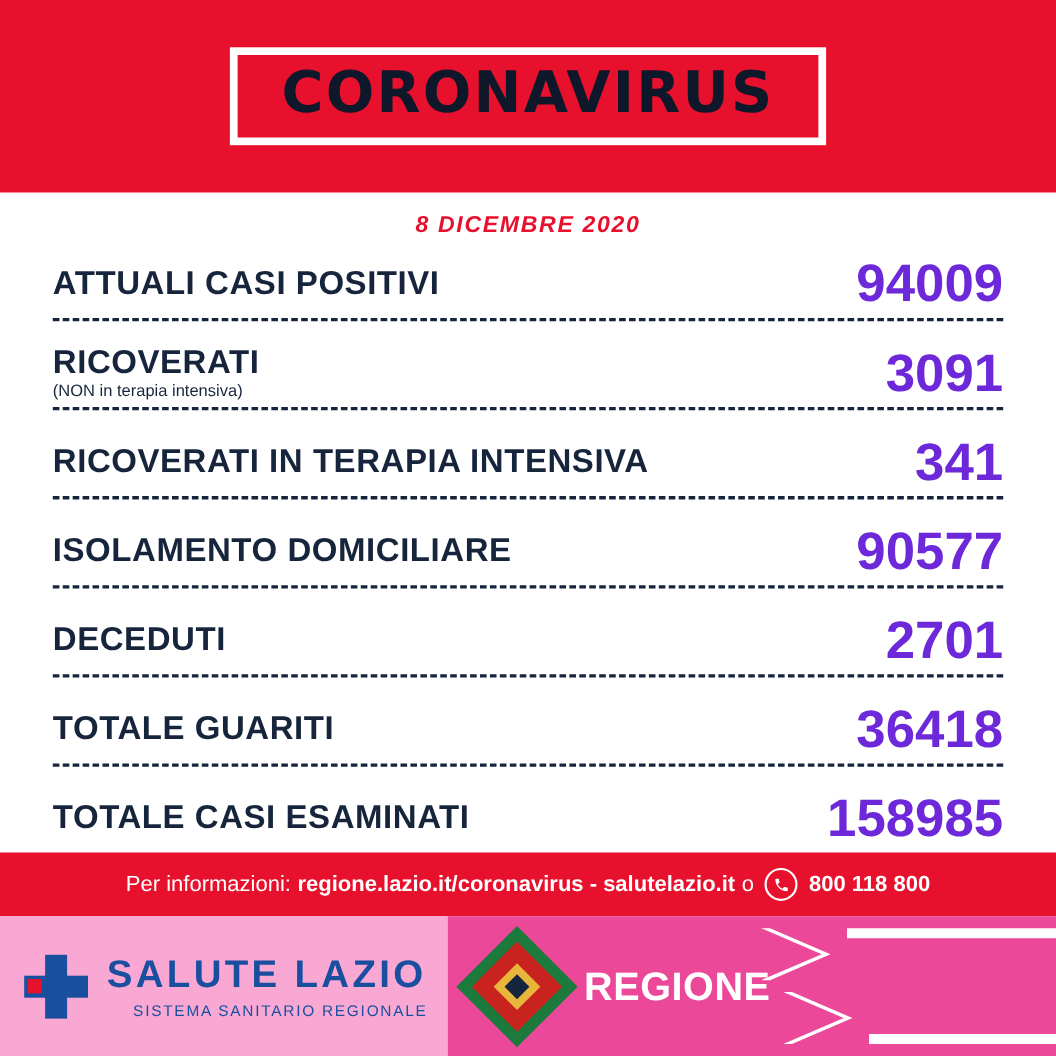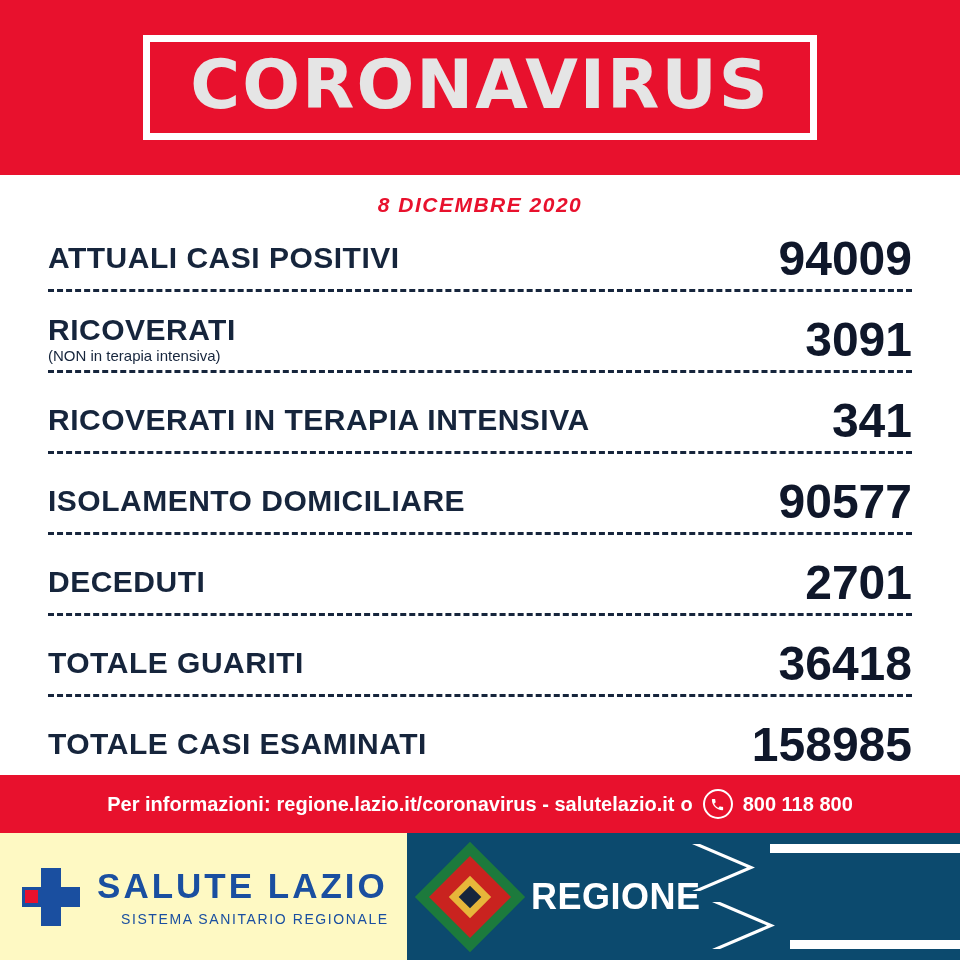"CORONAVIRUS" .header-title { color: #e5e5e5 -> #0f172a; font-size: 68px -> 52px }
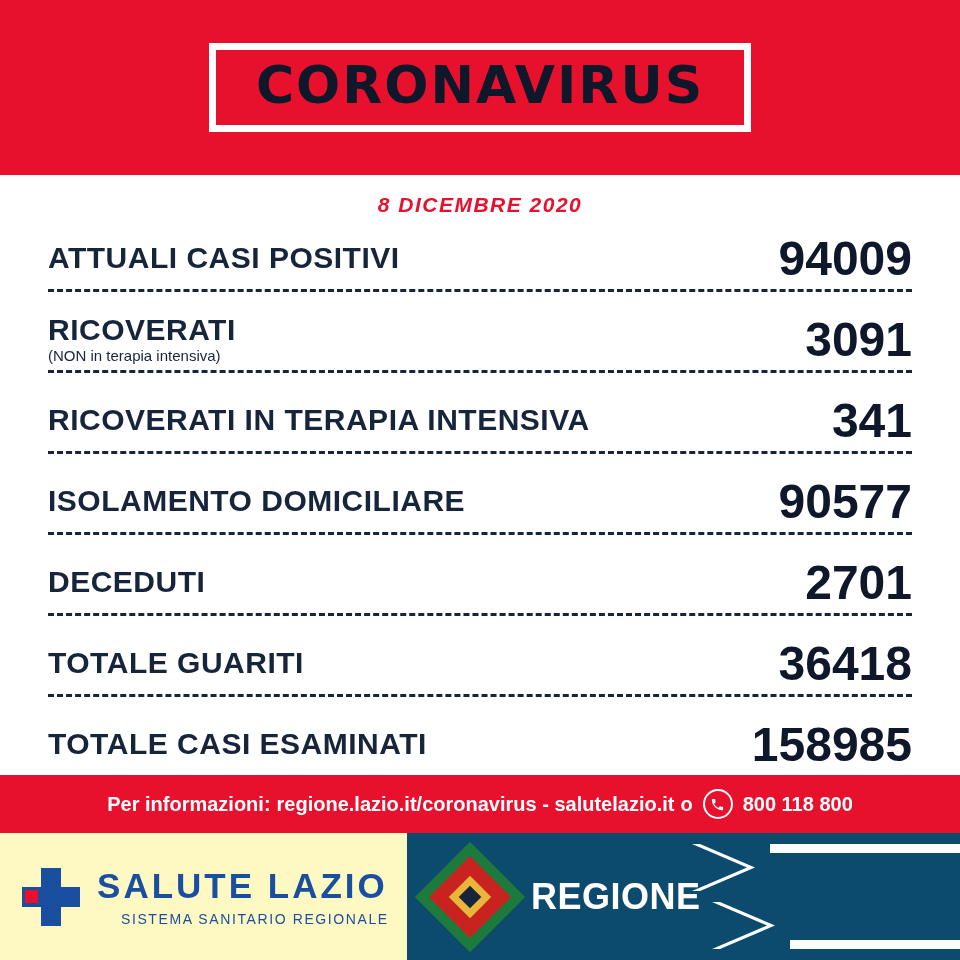"94009" .stat-value { color: #0f172a -> #6d28d9 }
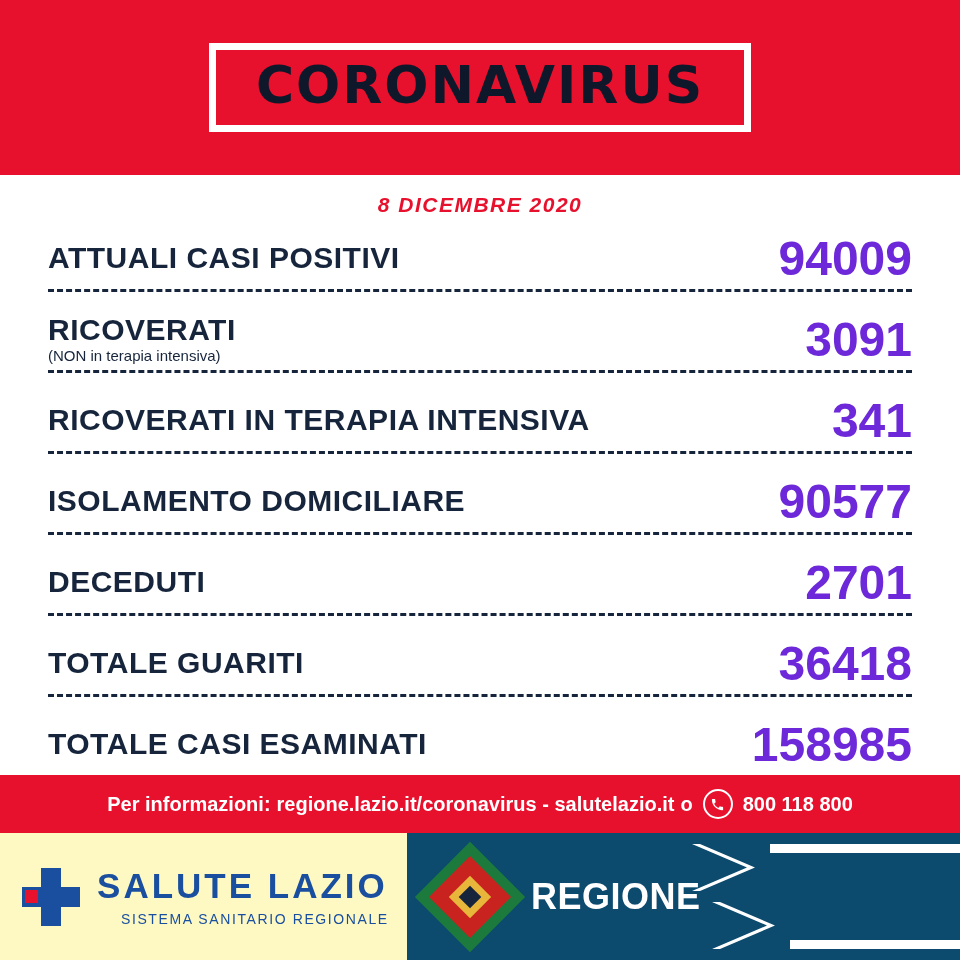"Per informazioni:" .info-bar .plain { font-weight: bold -> normal }
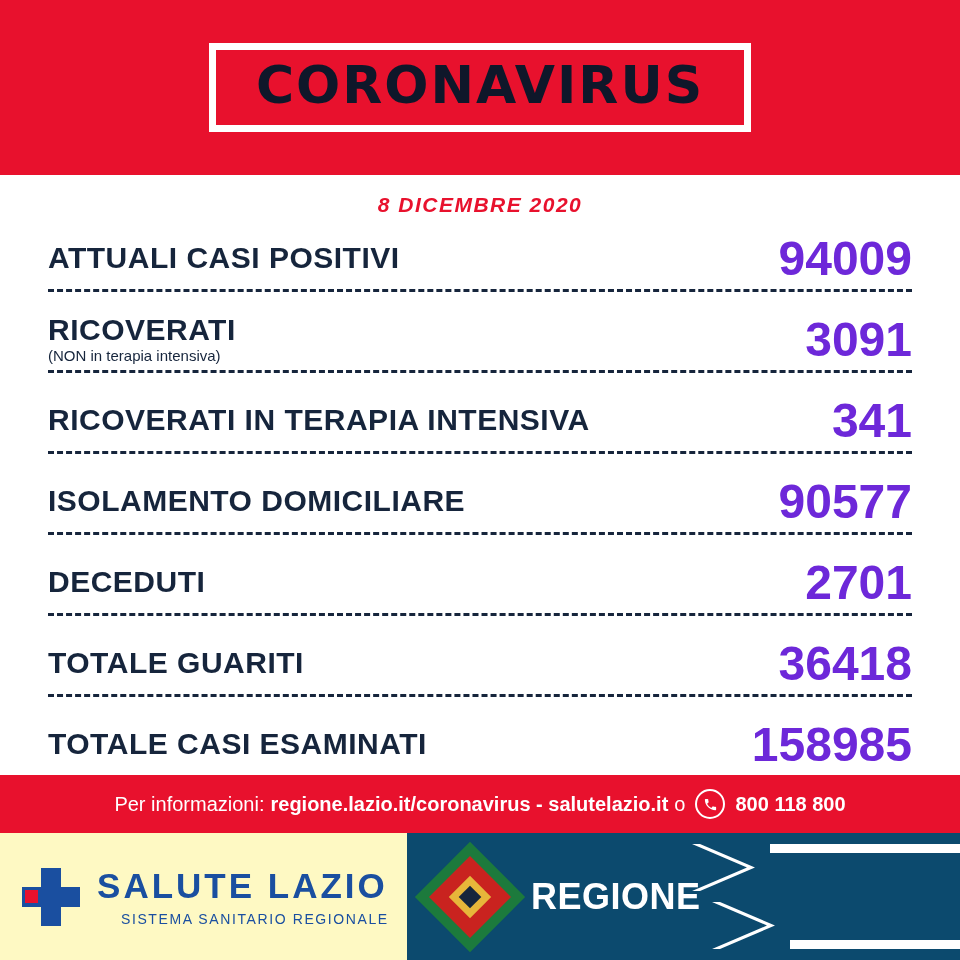"SALUTE LAZIO" .footer-left { background: #fef9c3 -> #f9a8d4 }
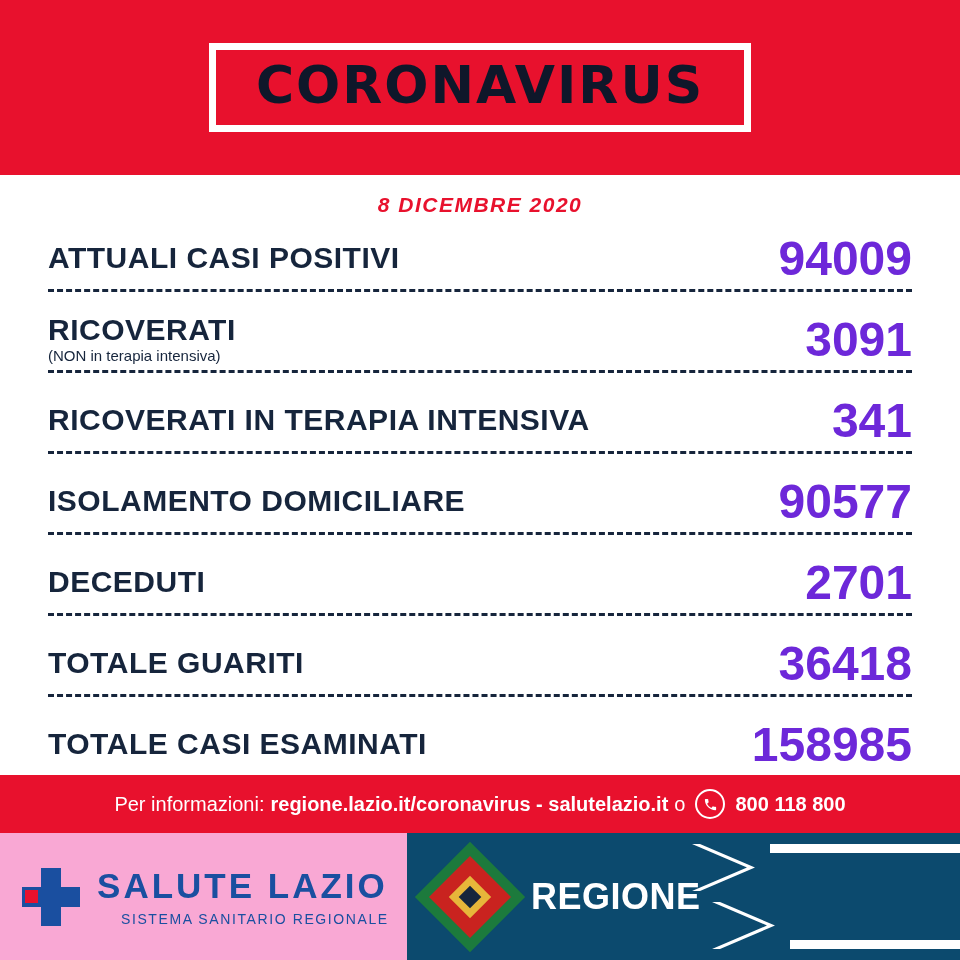"REGIONE" .footer-right { background: #0c4a6e -> #ec4899 }
